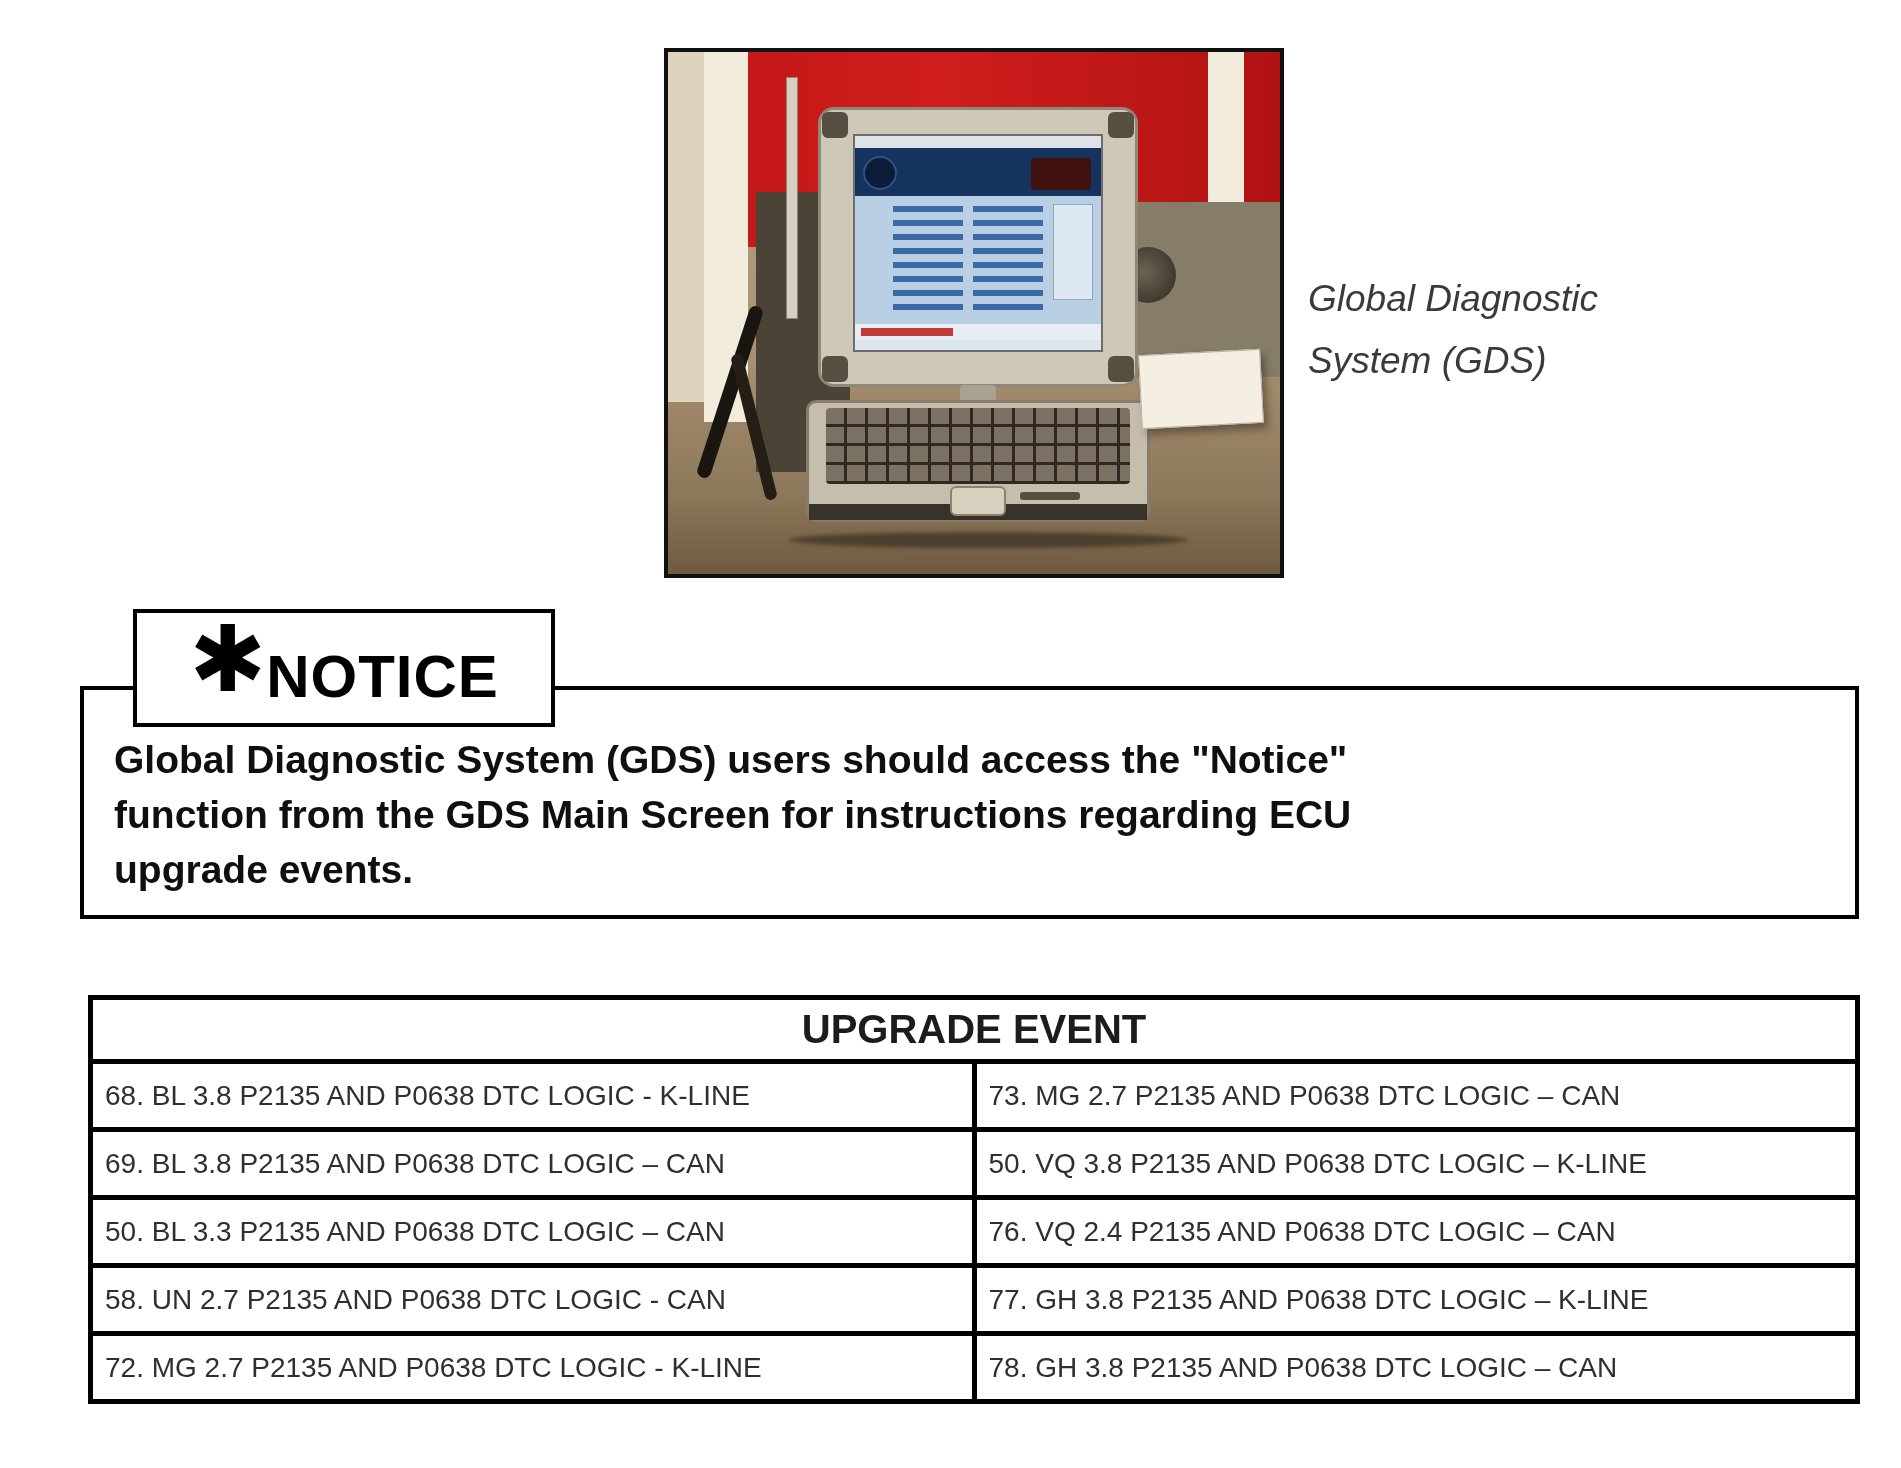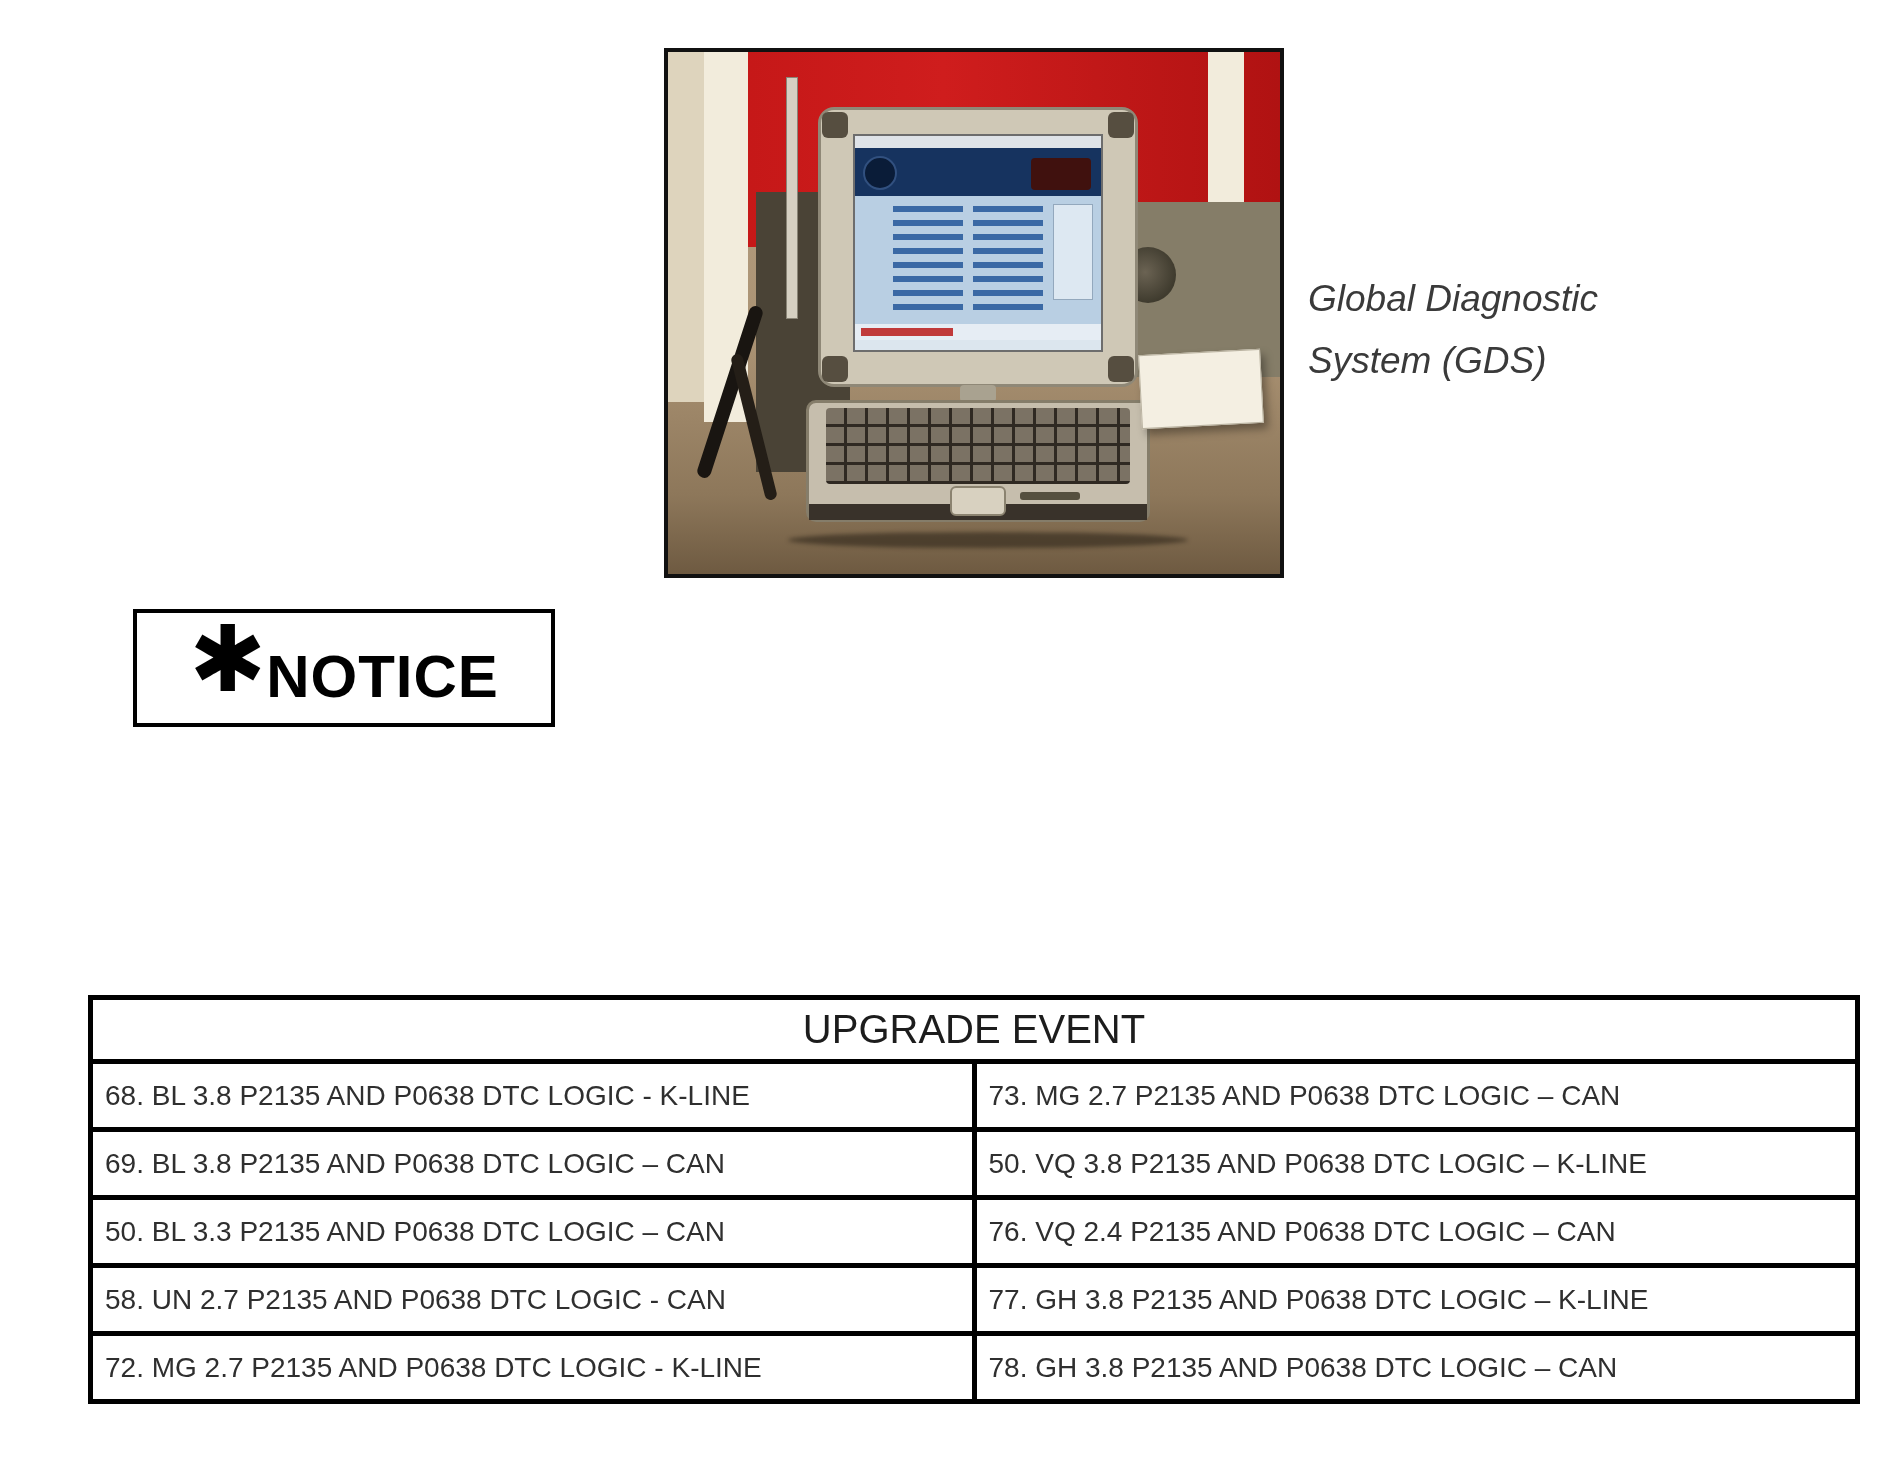"Global Diagnostic System (GDS) users" div.notice-body { html: none -> <div> <div> <div>Global Diagnostic System (GDS) users should access the "Notice"</div> <div>function from the GDS Main Screen for instructions regarding ECU</div> <div>upgrade events.</div> </div> </div> }
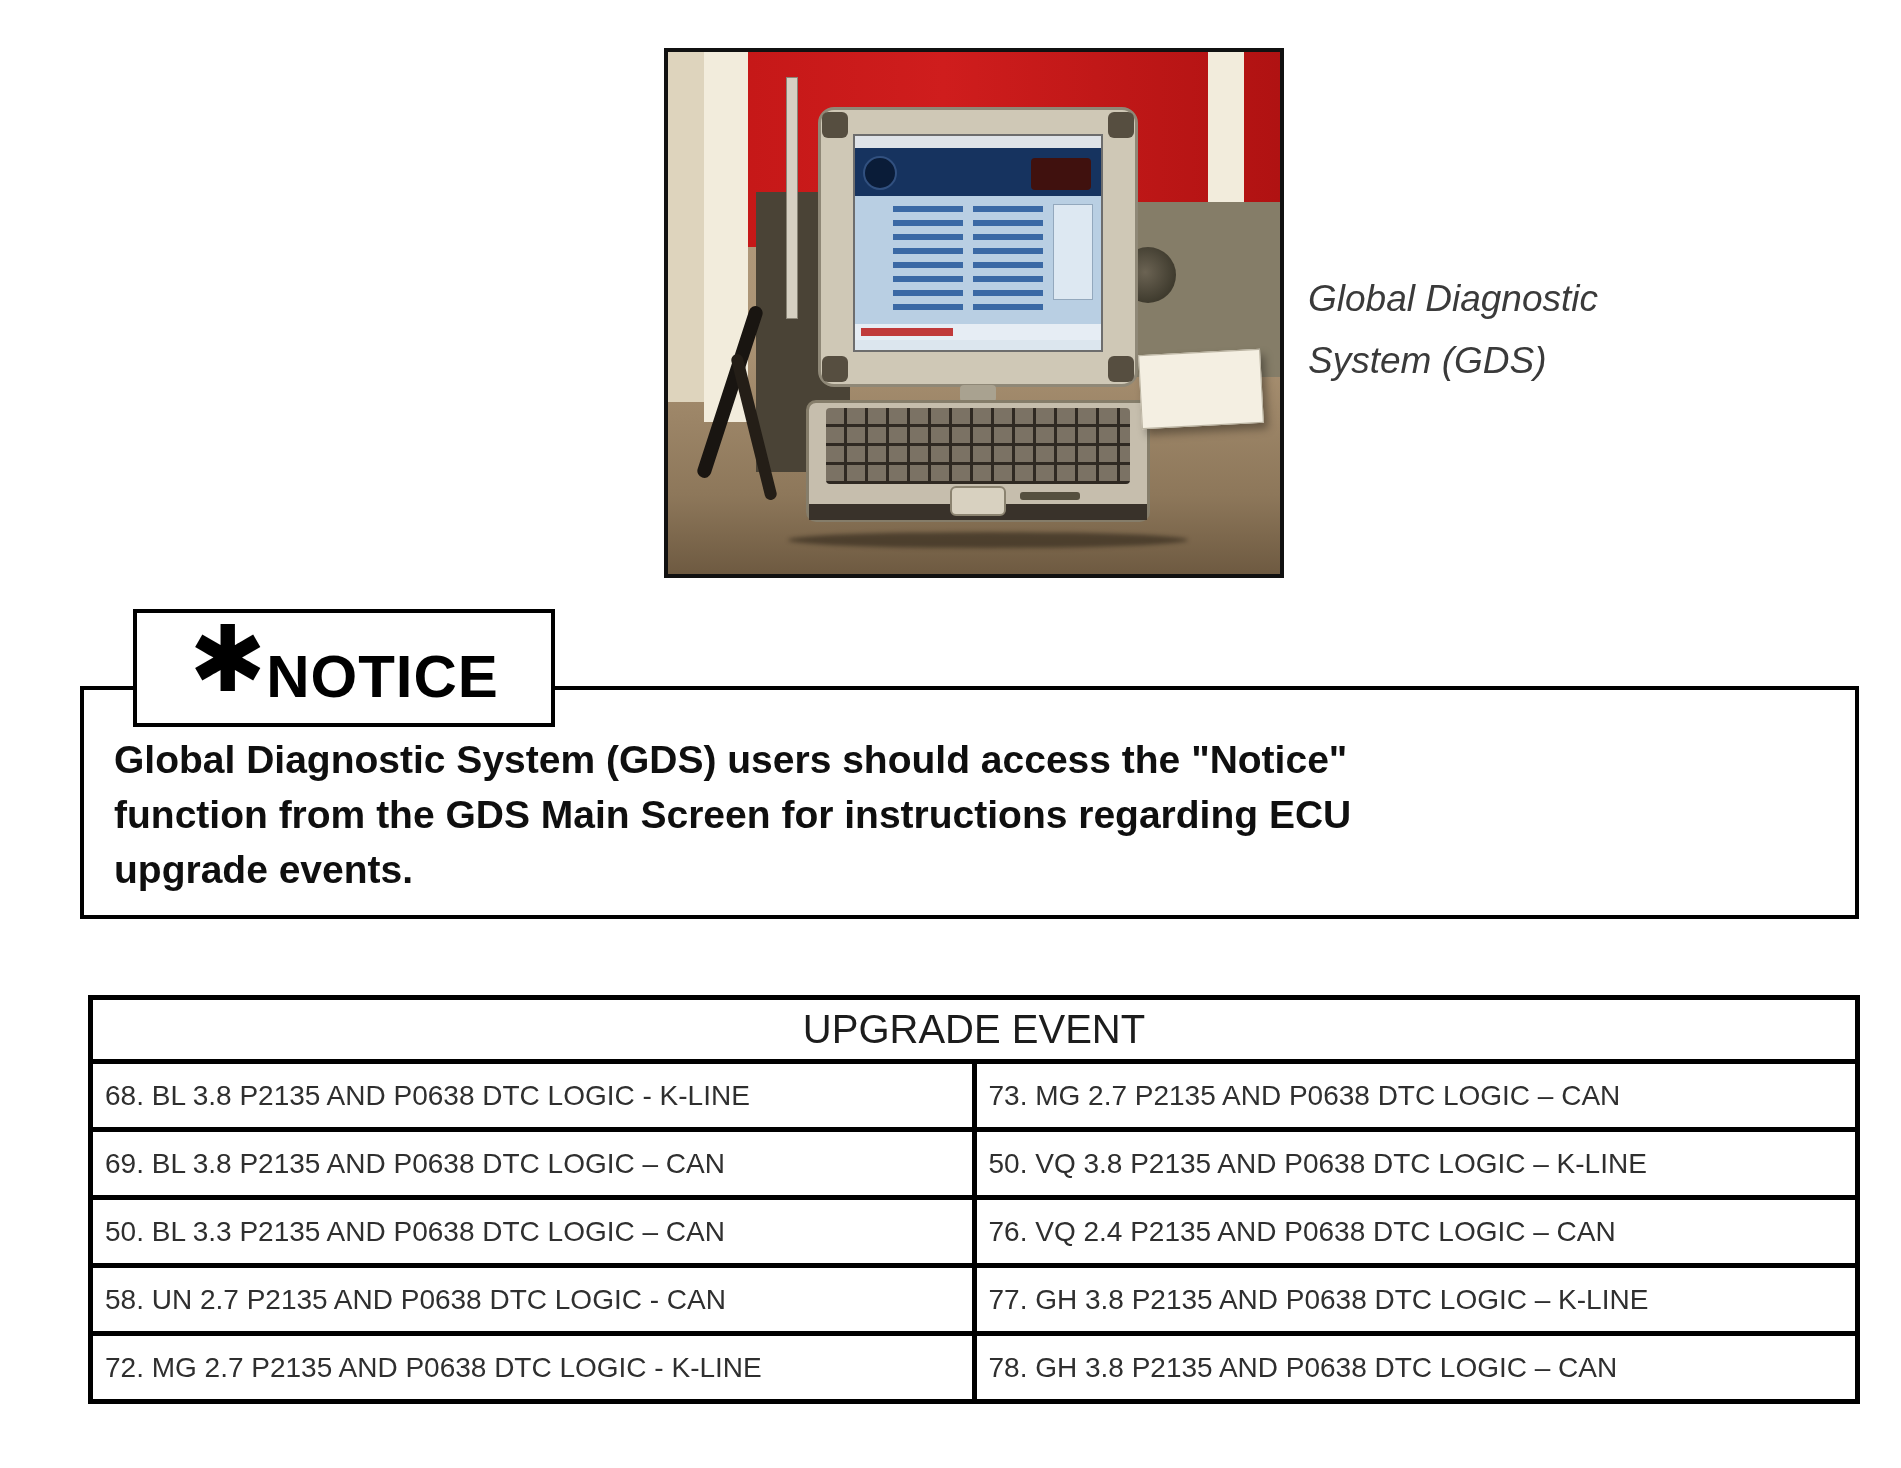"UPGRADE EVENT" .upgrade-table td.hdr { font-weight: normal -> bold }
